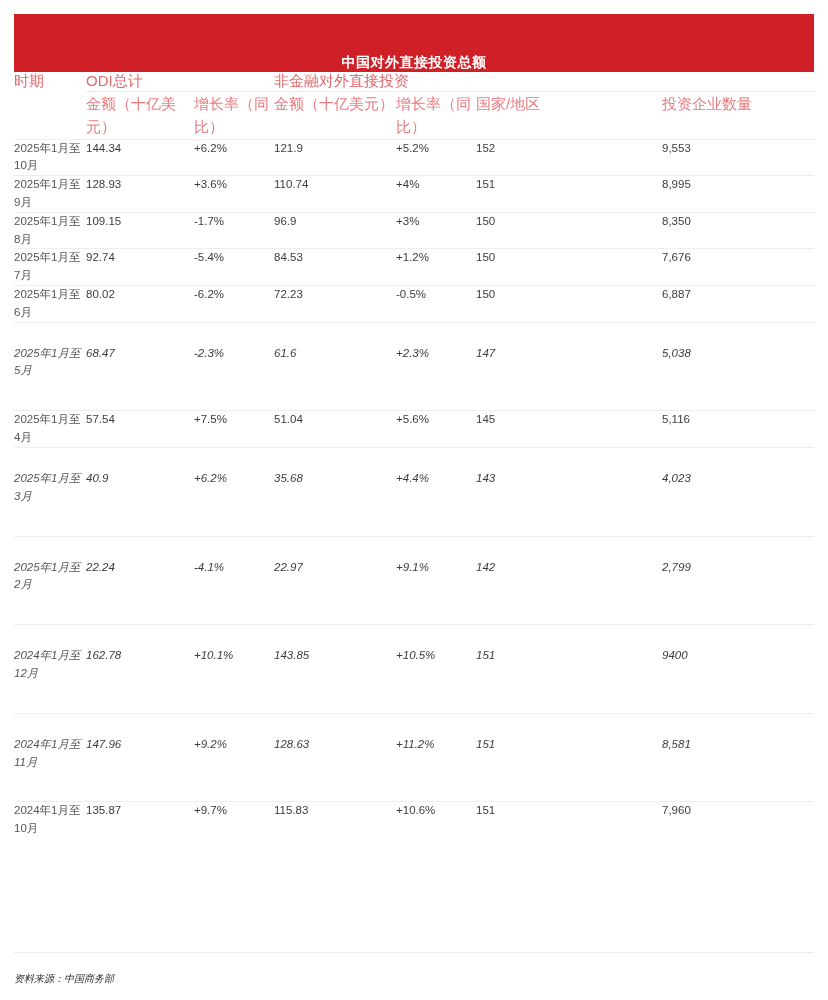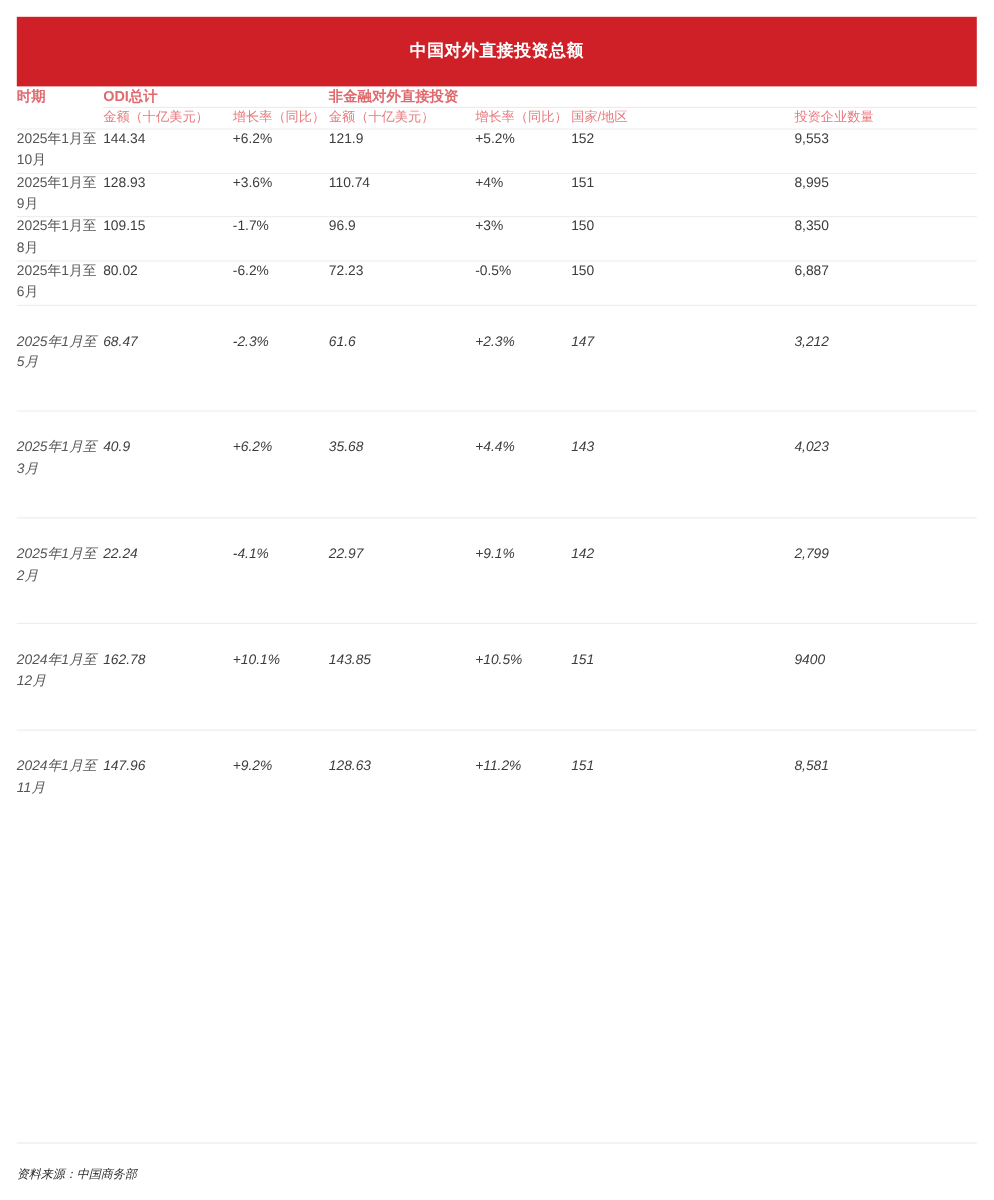"中国对外直接投资总额" .title-bar { align-items: center -> flex-end }
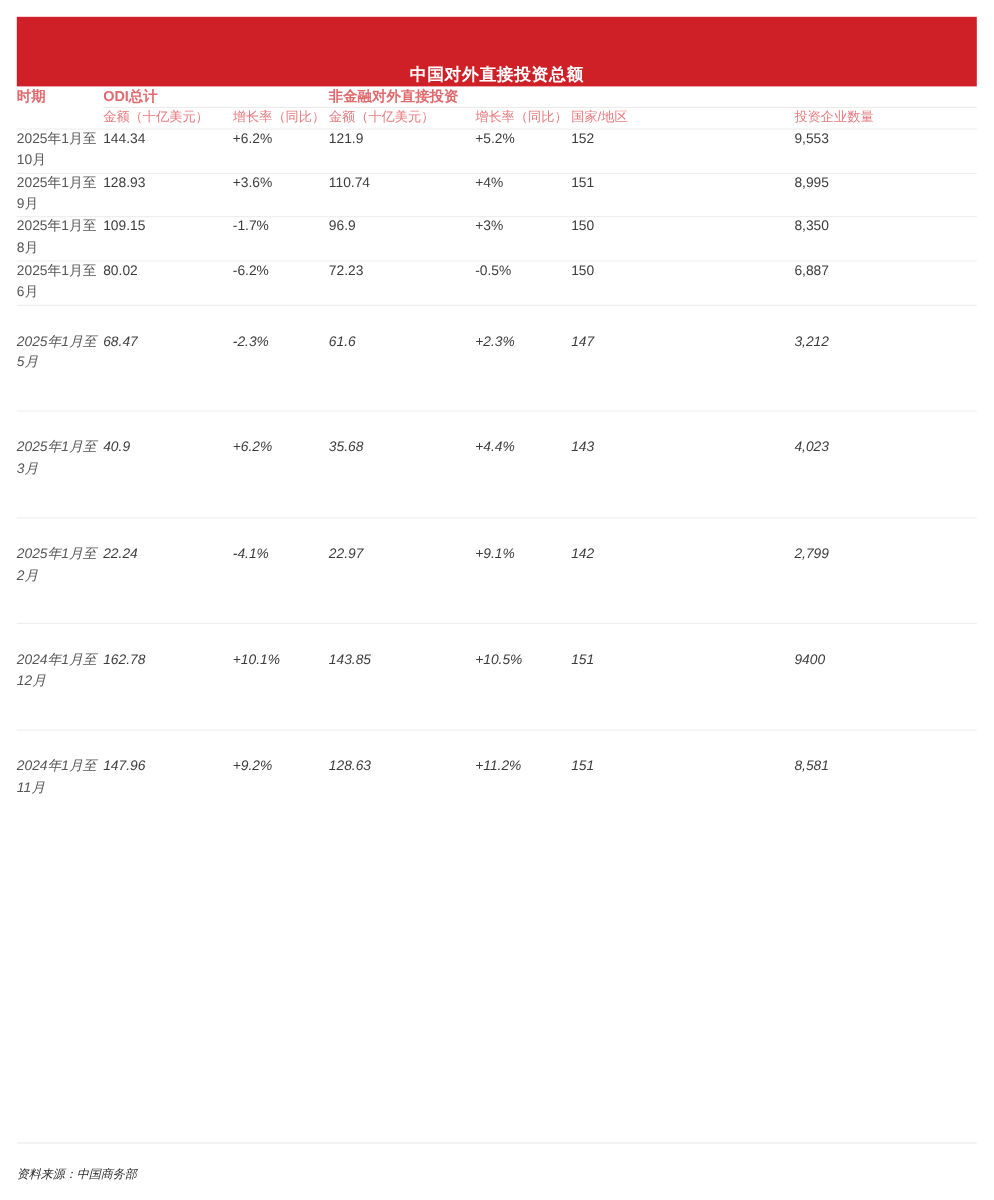"时期" .hrow-top th { font-size: 12px -> 15px; font-weight: bold -> normal }
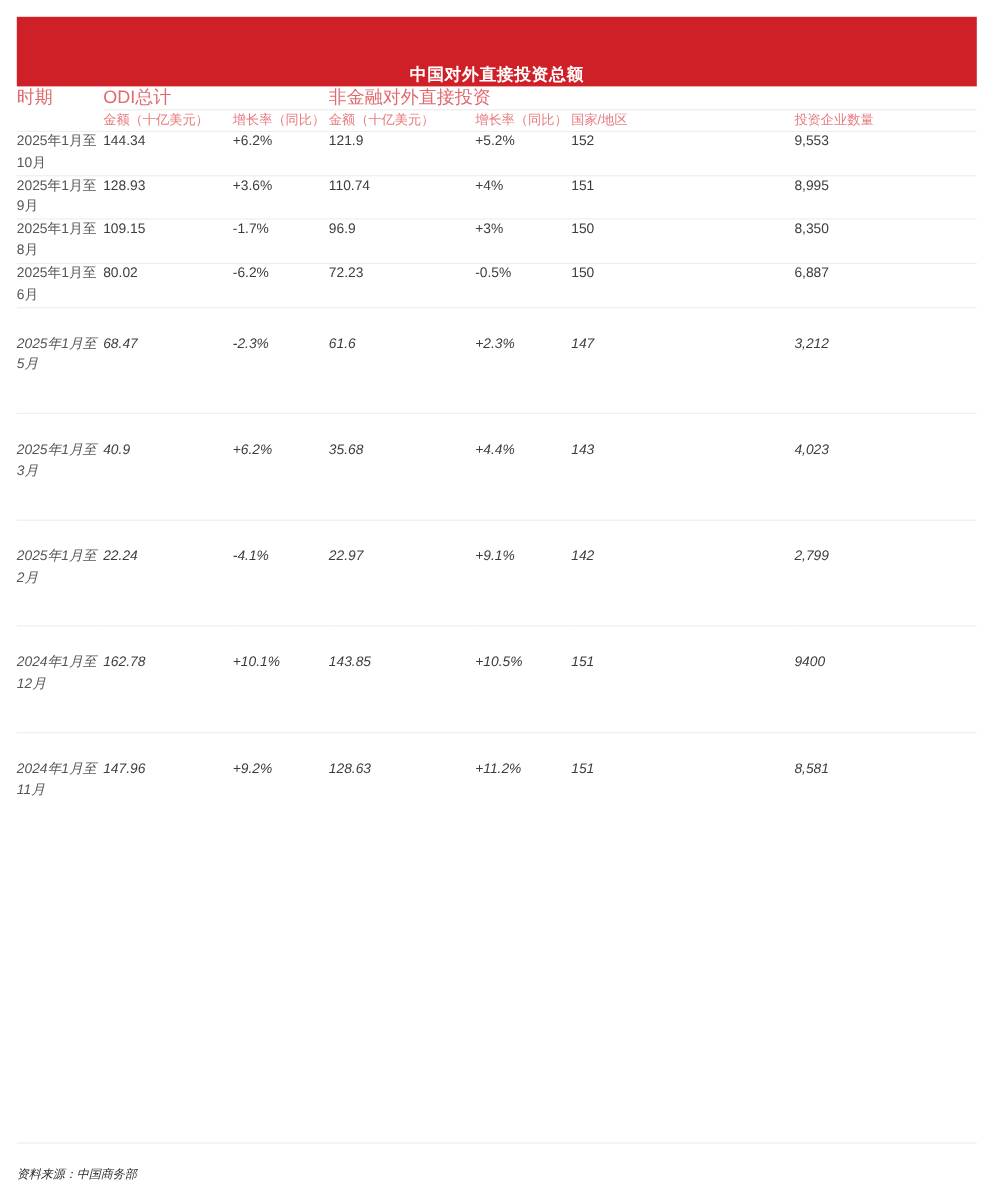"金额（十亿美元）" .hrow-sub th { font-size: 11px -> 15px }
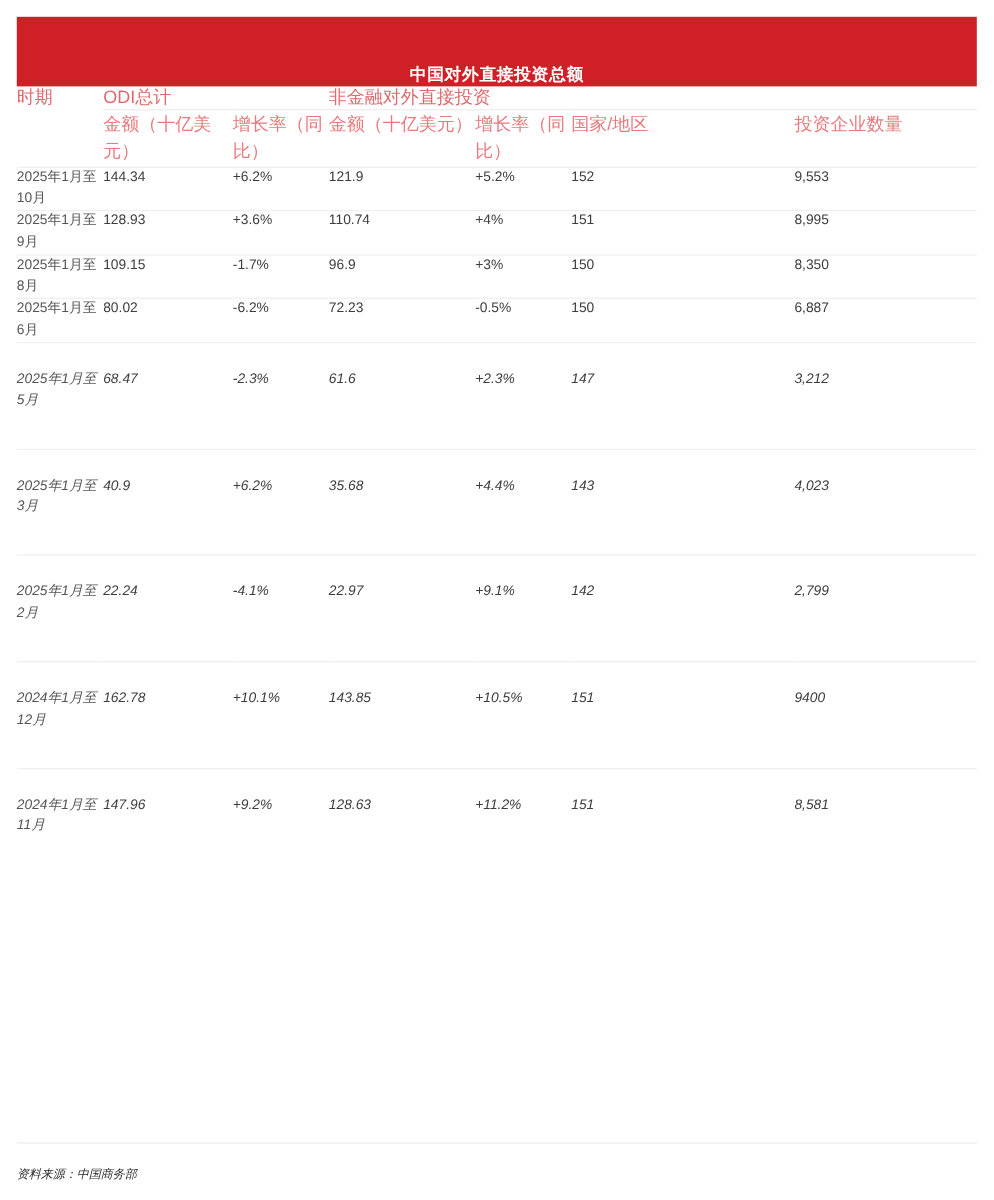"2025年1月至7月" tr { html: none -> <tr> <td>2025年1月至7月</td> <td>92.74</td> <td>-5.4%</td> <td>84.53</td> <td>+1.2%</td> <td>150</td> <td>7,676</td> </tr> }
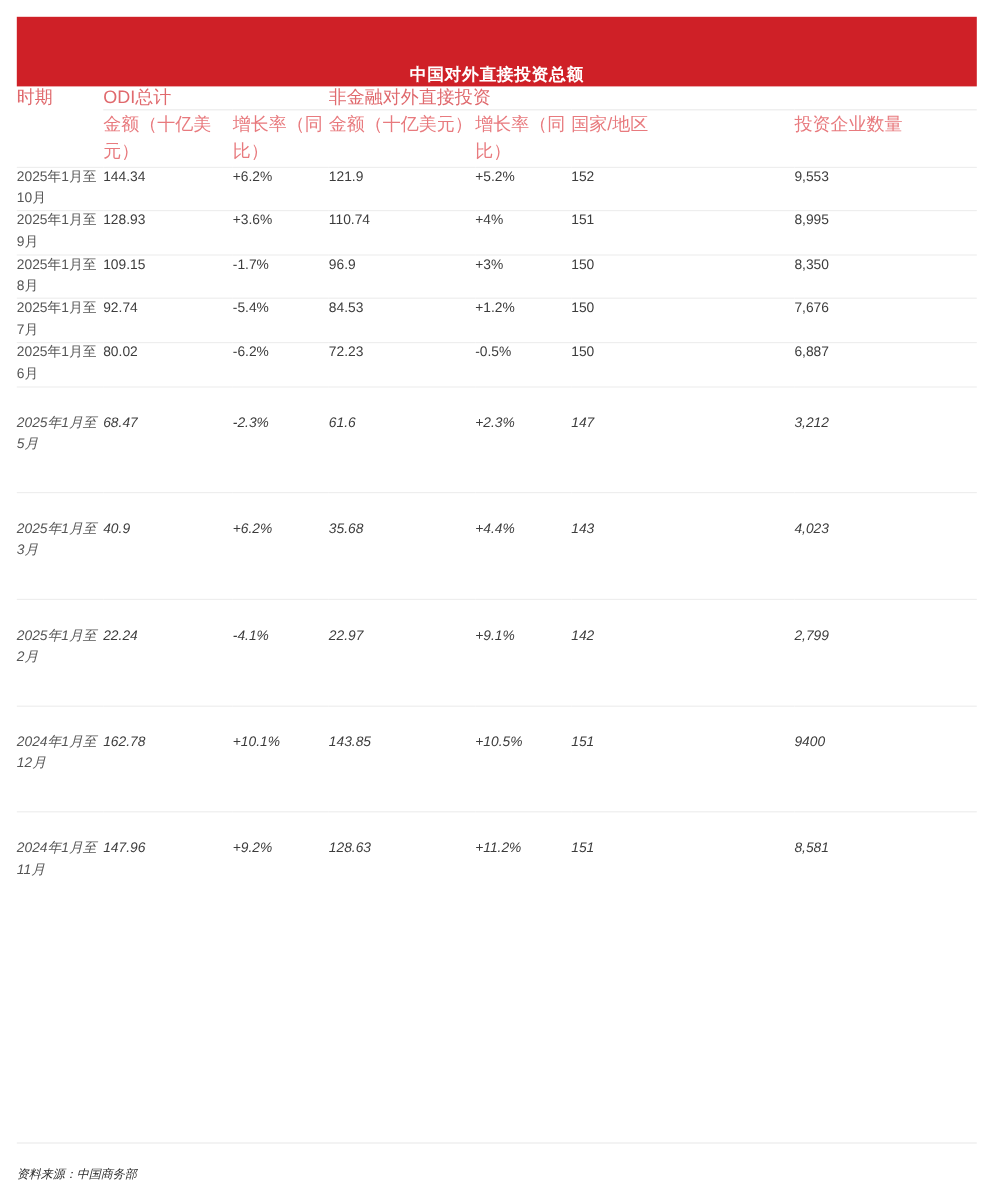"3,212" td.num { text: 3,212 -> 5,038 }
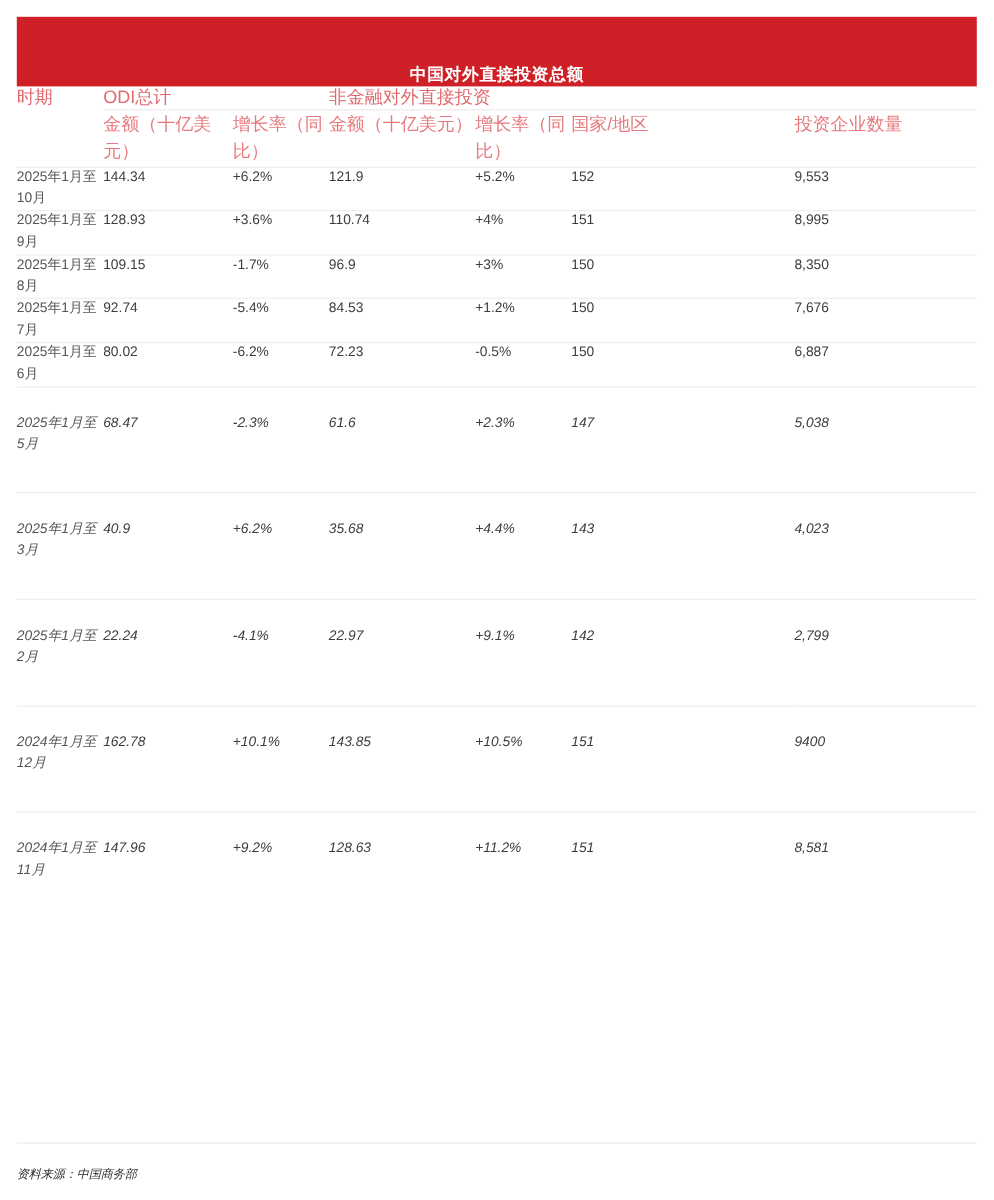"2025年1月至4月" tr { html: none -> <tr> <td>2025年1月至4月</td> <td>57.54</td> <td>+7.5%</td> <td>51.04</td> <td>+5.6%</td> <td>145</td> <td>5,116</td> </tr> }
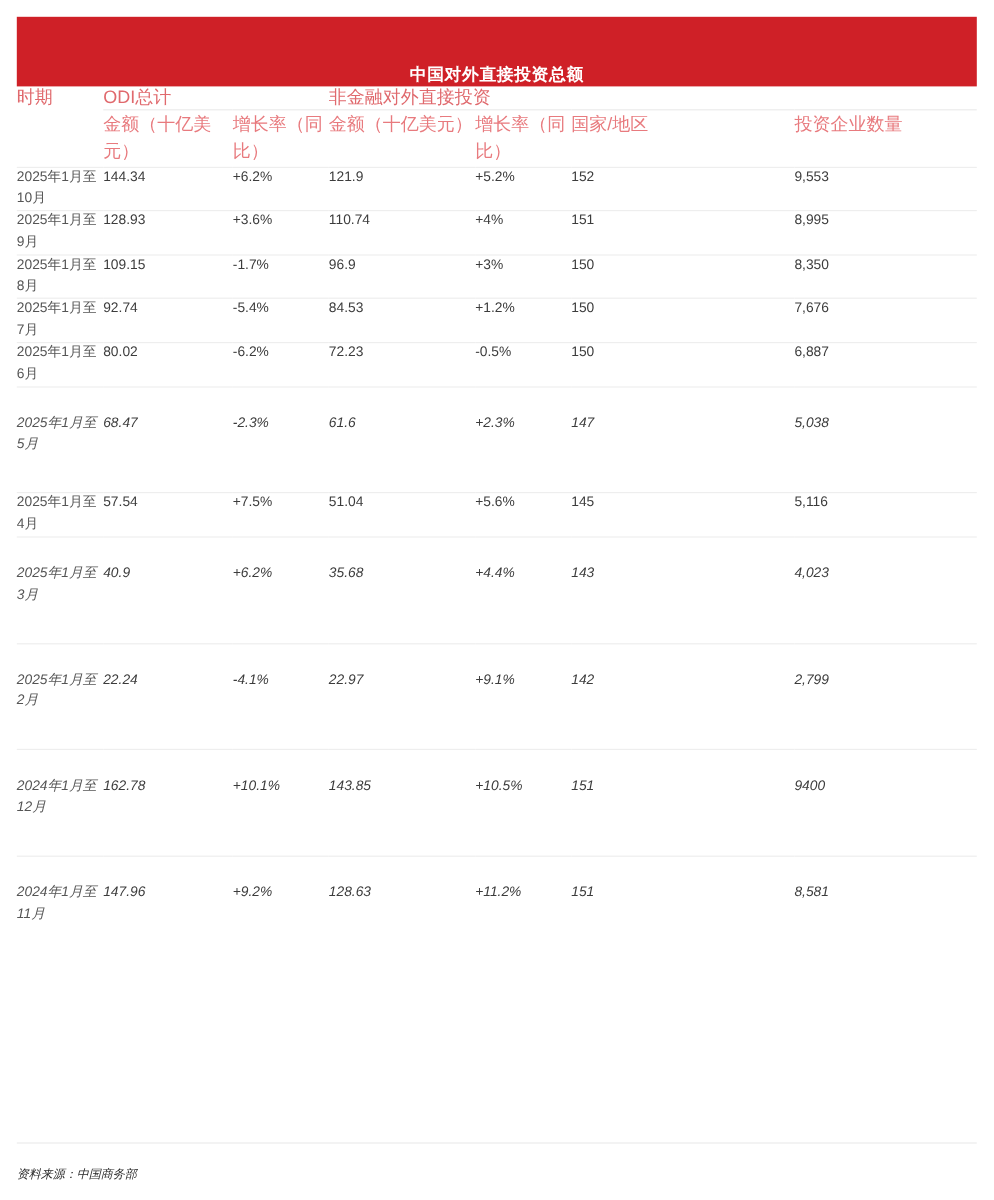"2024年1月至10月" tr { html: none -> <tr> <td>2024年1月至10月</td> <td>135.87</td> <td>+9.7%</td> <td>115.83</td> <td>+10.6%</td> <td>151</td> <td>7,960</td> </tr> }
